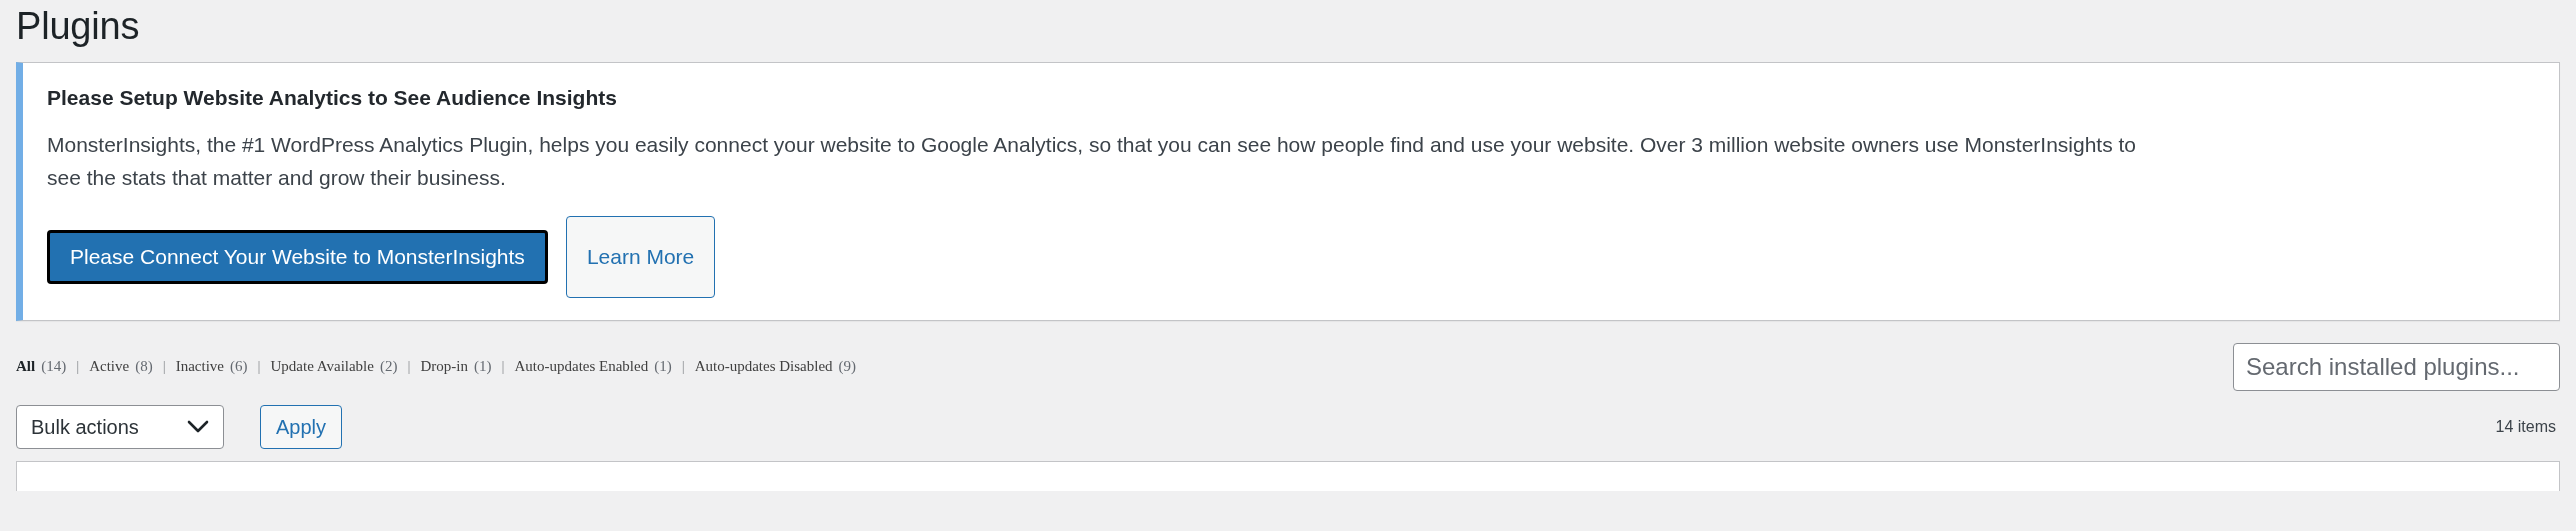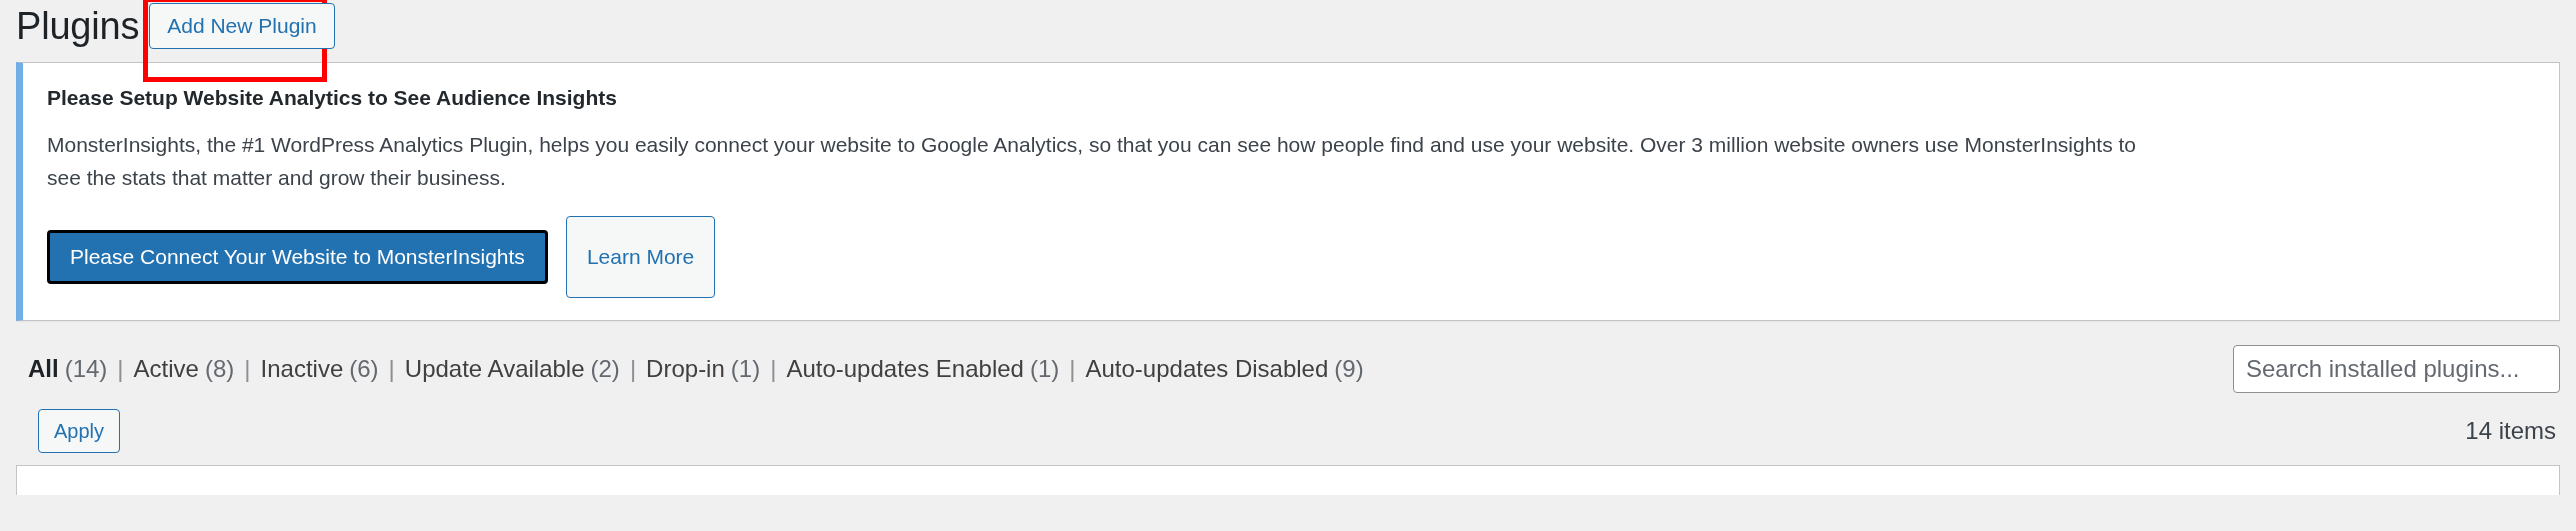"Add New Plugin" div.add-new-wrap { html: <div> <div></div> <a>Add New Plugin</a> </div> -> none }
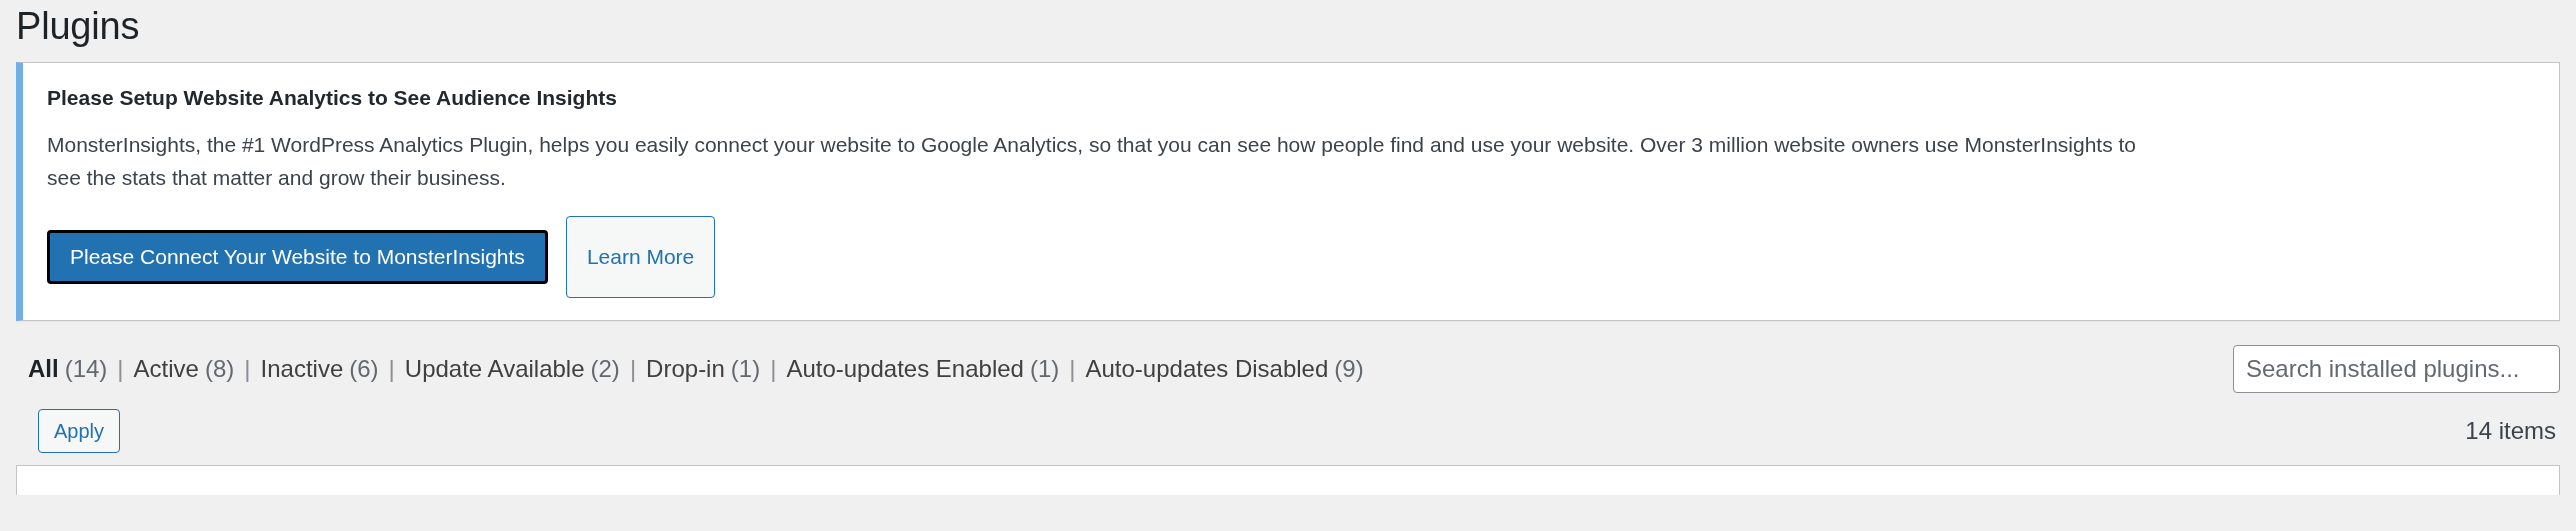"All" .subsubsub { font-family: none -> Liberation Serif, serif; font-size: 24px -> 15px; margin: 12px -> 0 }
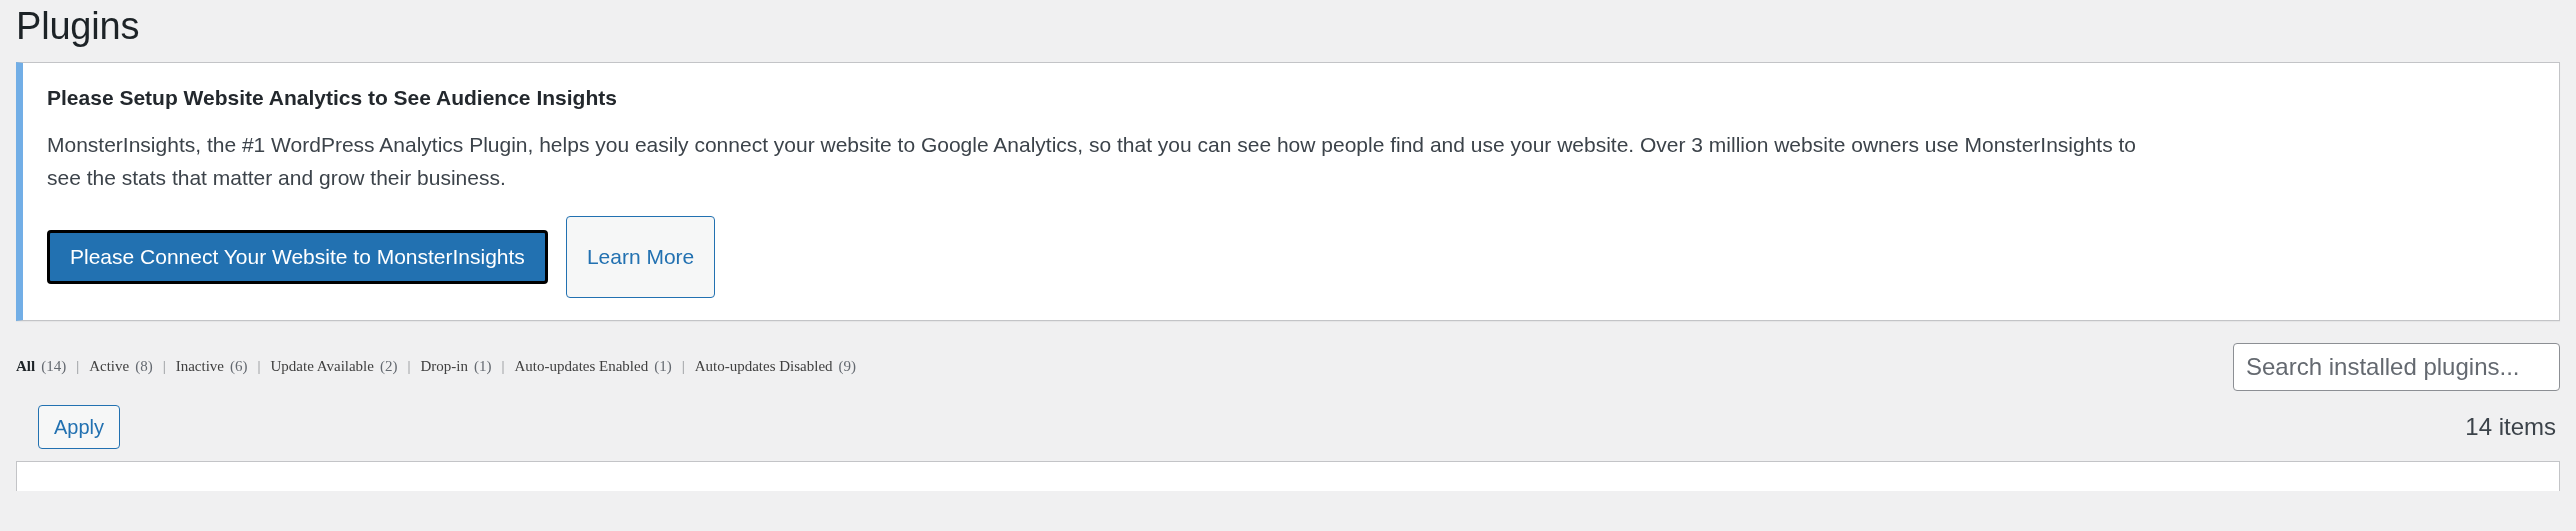"Bulk actions" span.select-wrap { html: none -> <span> <select> <option>Bulk actions</option> </select> <span> <svg> <path></path> </svg> </span> </span> }
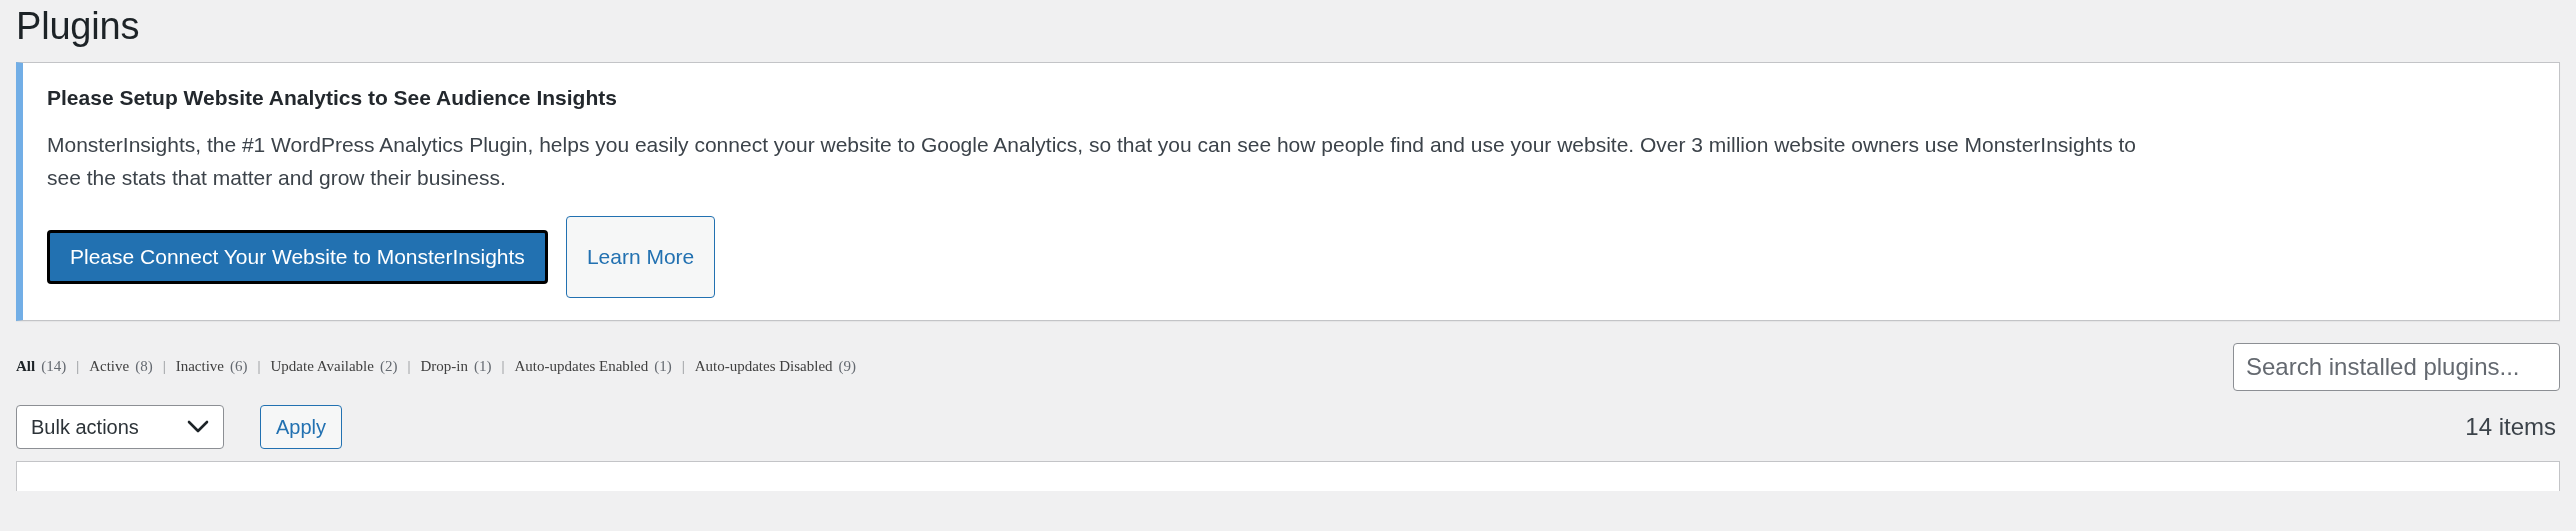"14 items" .displaying-num { font-size: 24px -> 16px }
